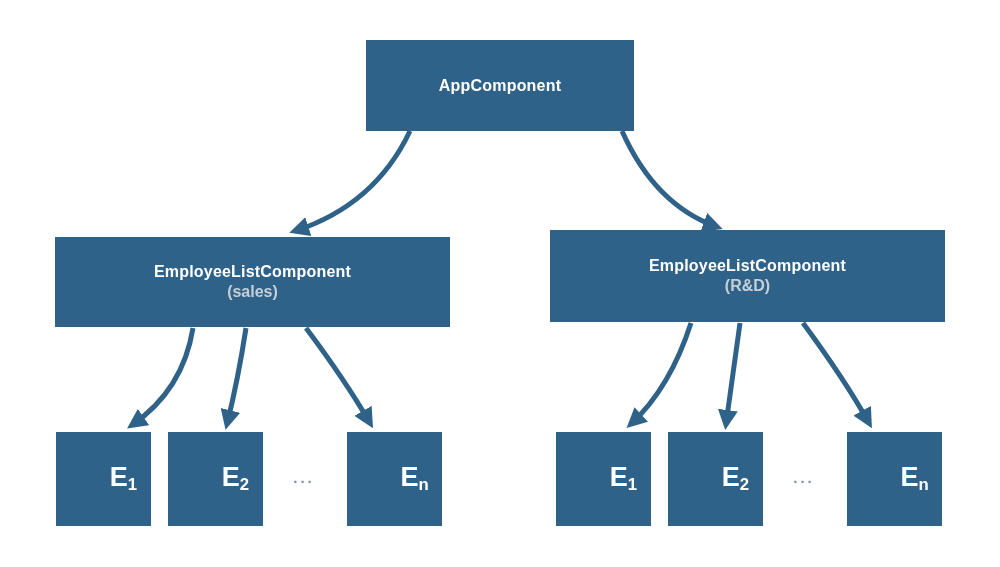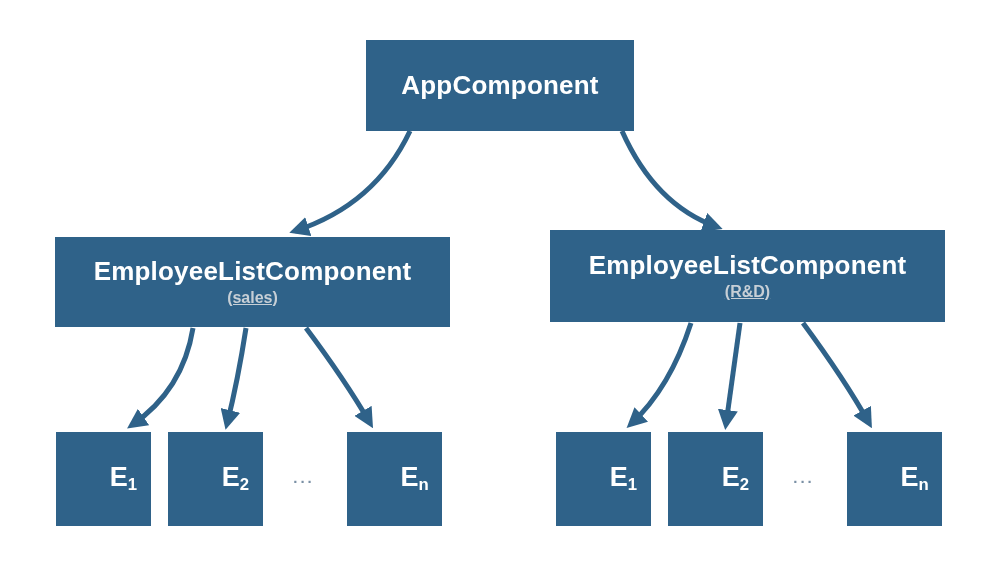"AppComponent" .node-label { font-size: 26px -> 16px }
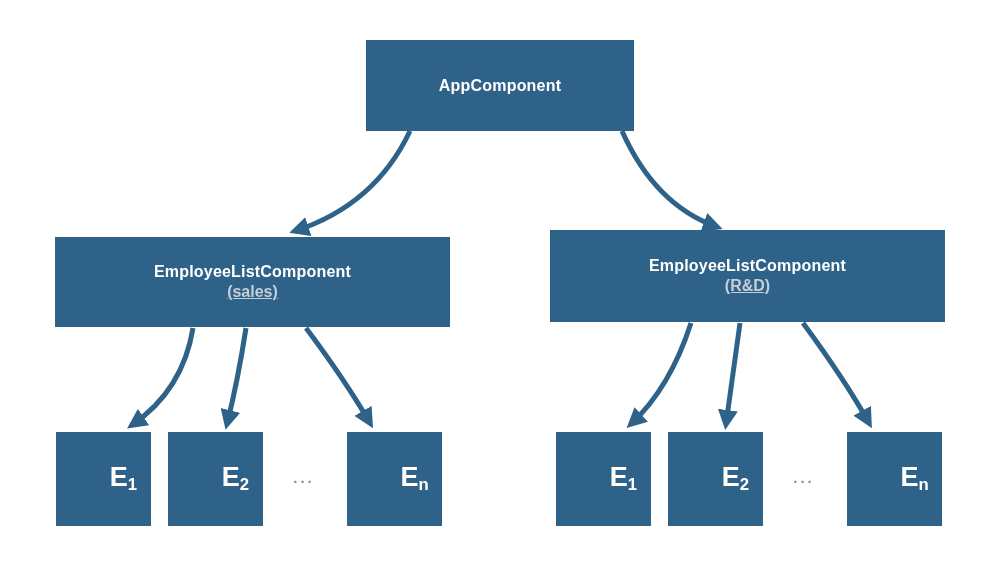"(sales)" .node-sublabel { text-decoration: underline -> none }
